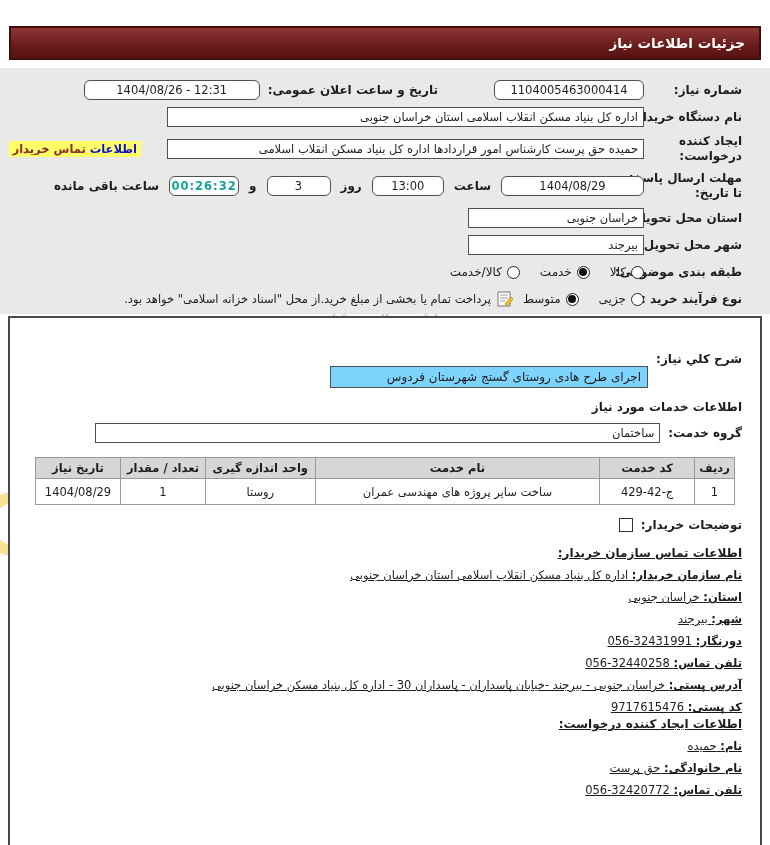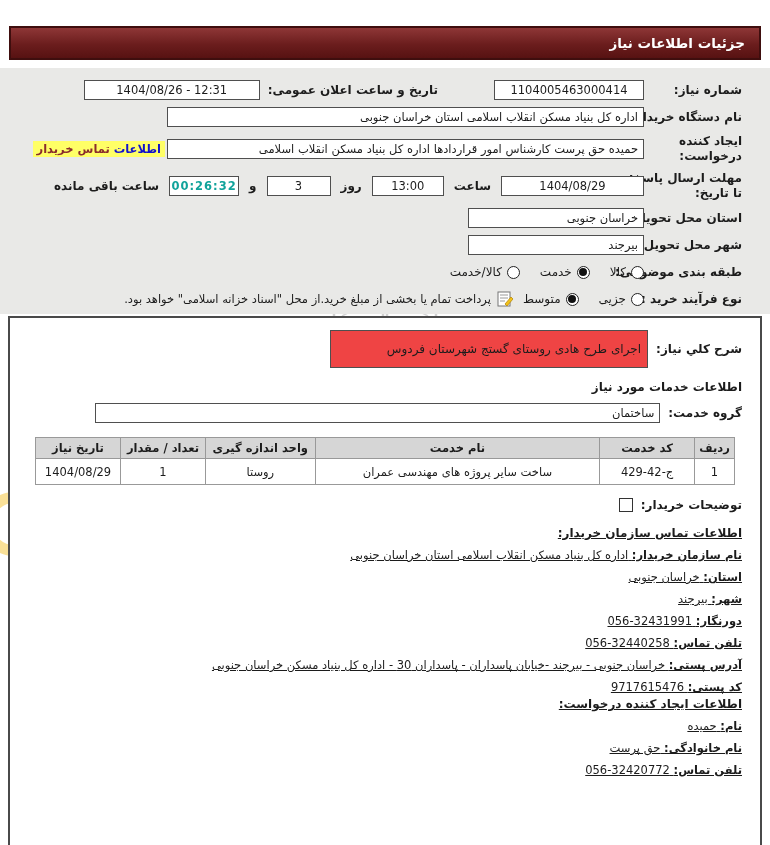"1404/08/26 - 12:31" .tb.center { border-radius: none -> 6px }
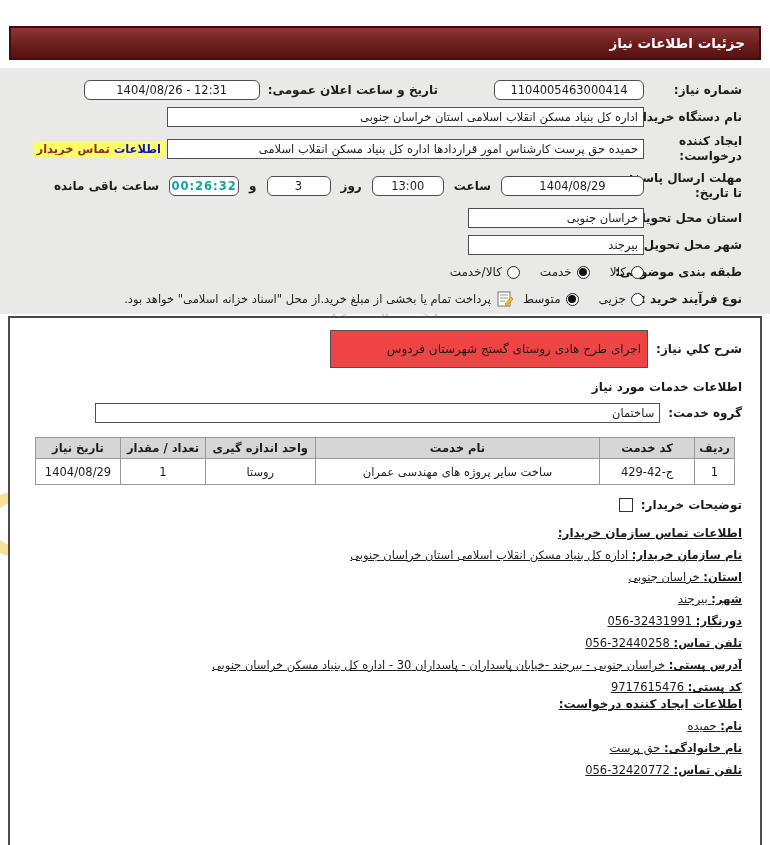"اطلاعات تماس خریدار" .contact-link { margin-right: 2px -> 26px }
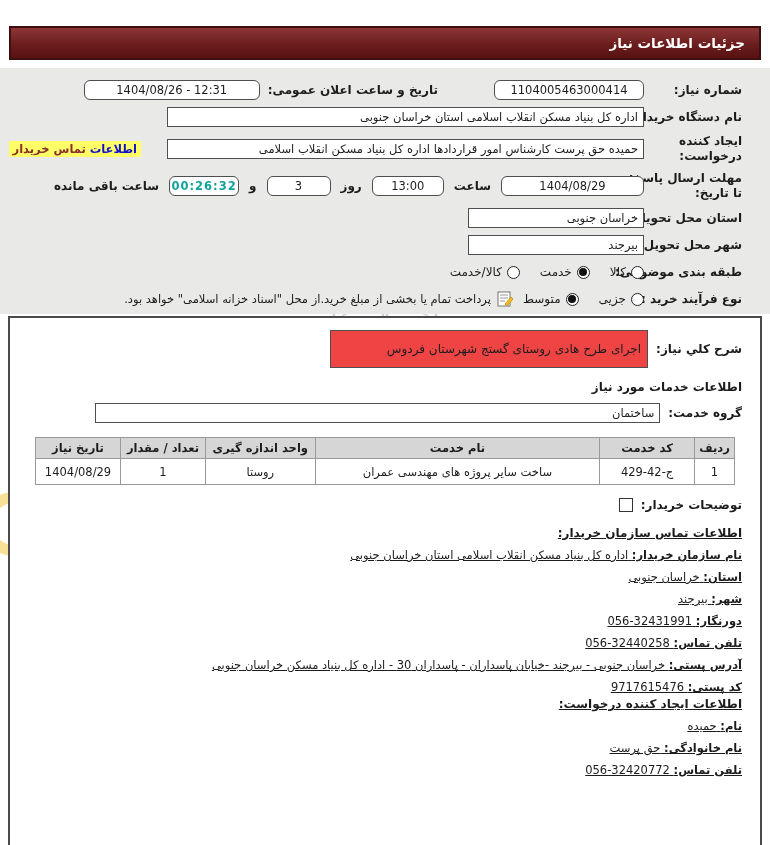"اجرای طرح هادی روستای گستج" .desc-box { background: #ef4444 -> #7dd3fc; margin-top: none -> 36px; padding: 11px 6px -> 3px 6px }
